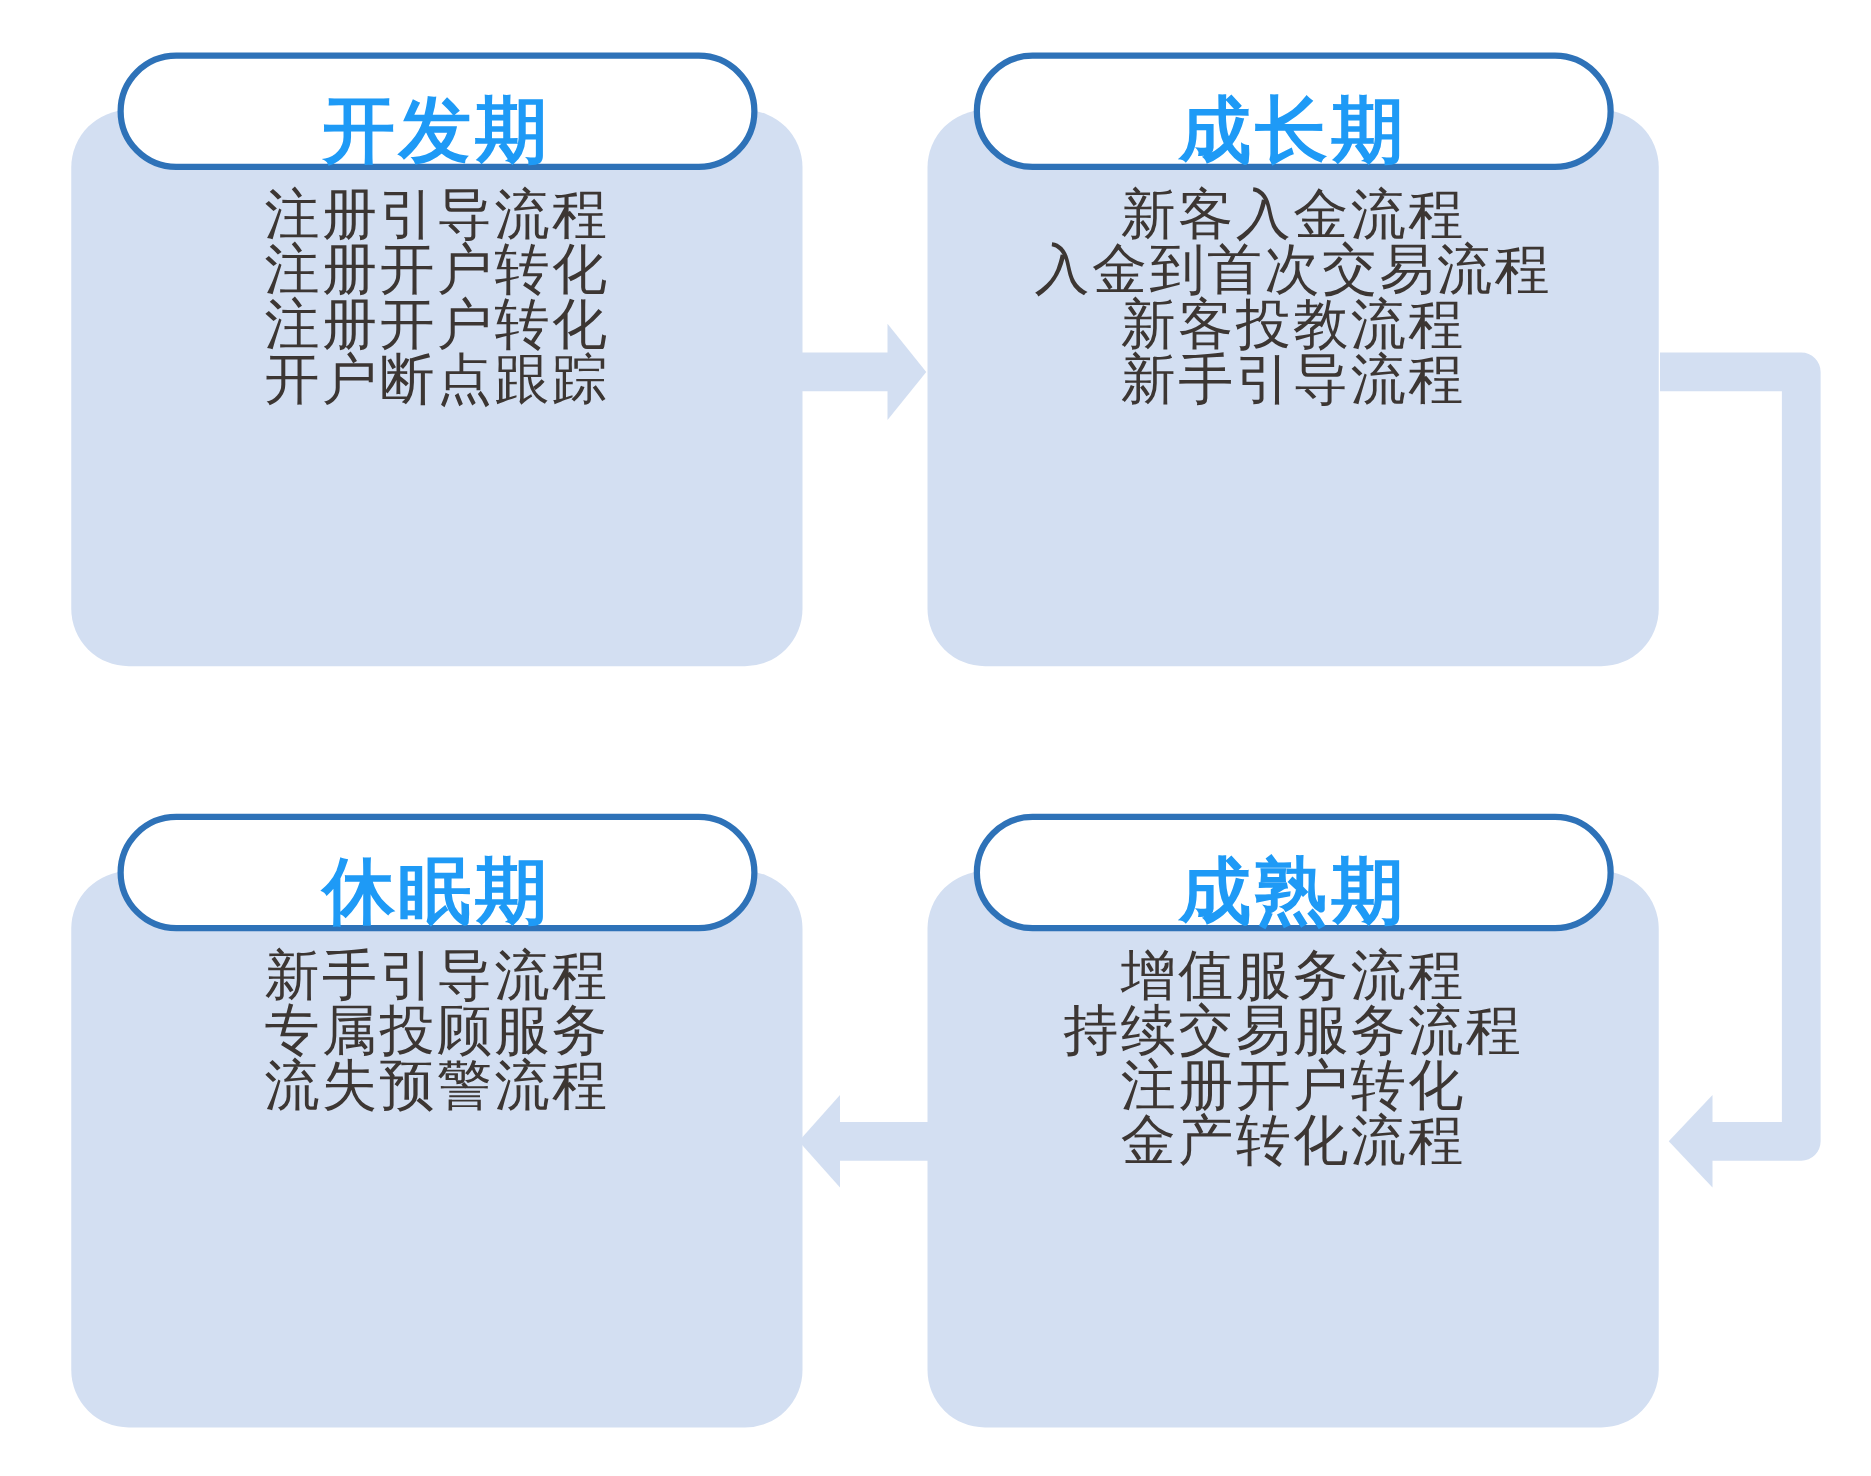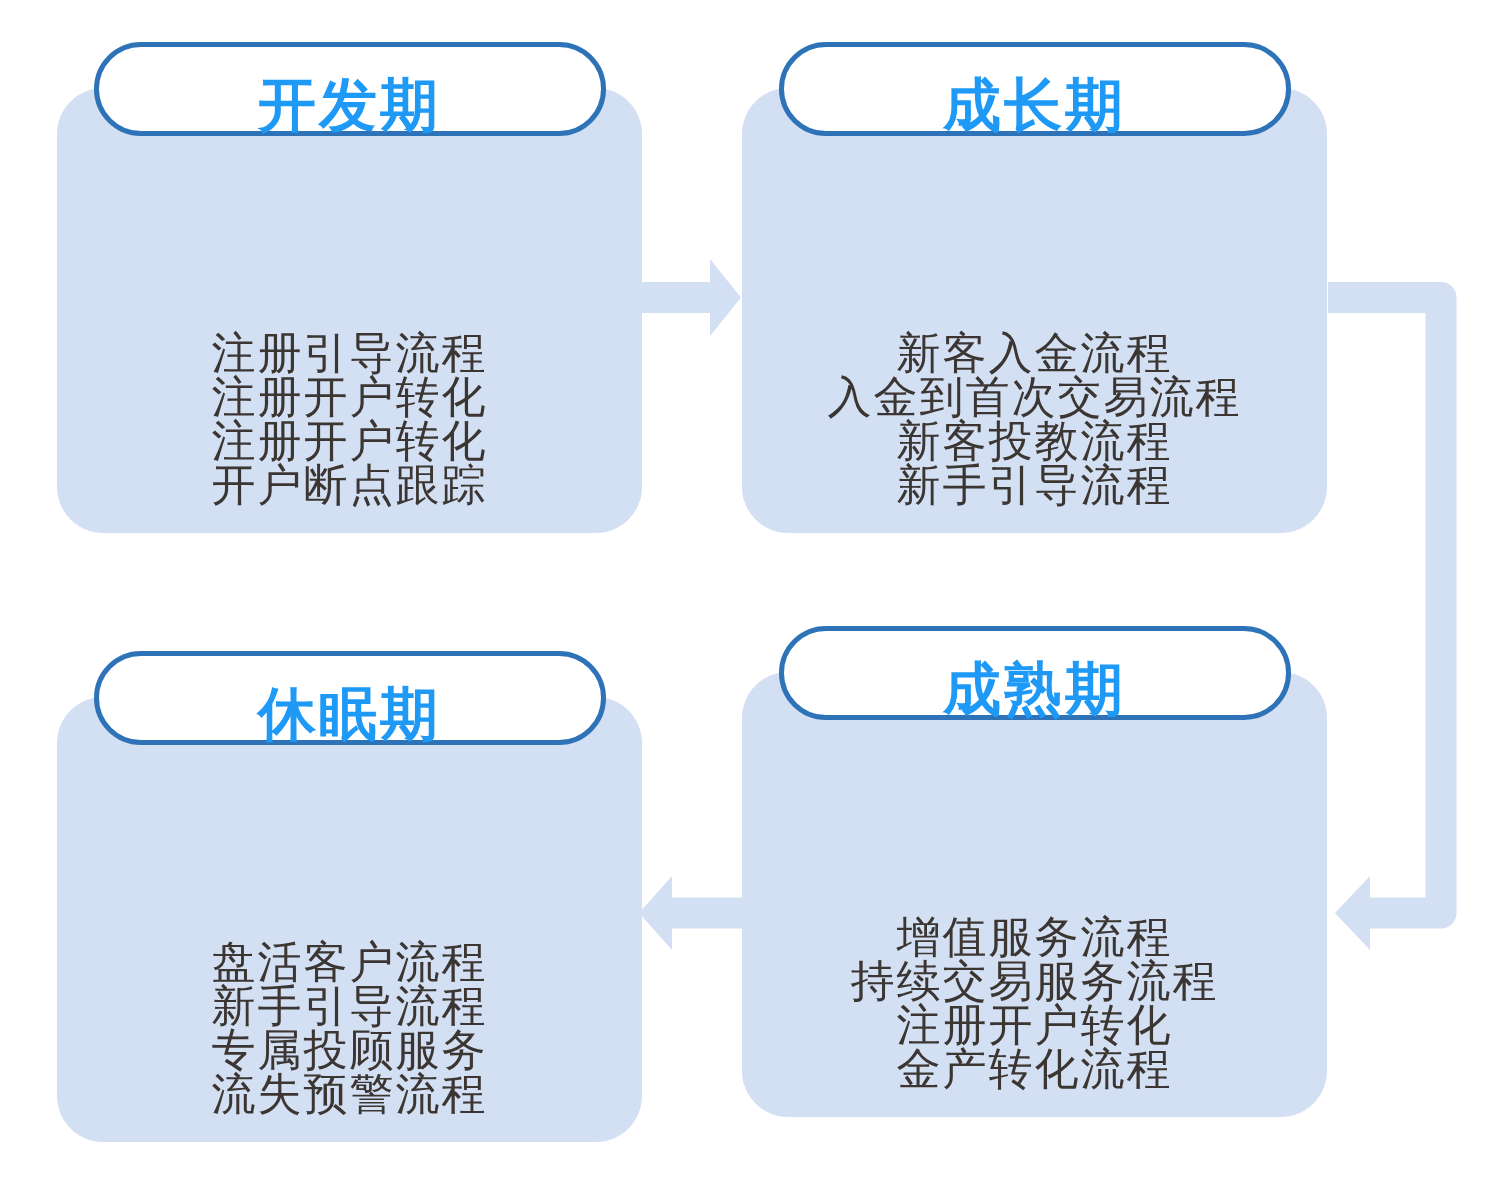"注册引导流程" .items { justify-content: flex-end -> flex-start }
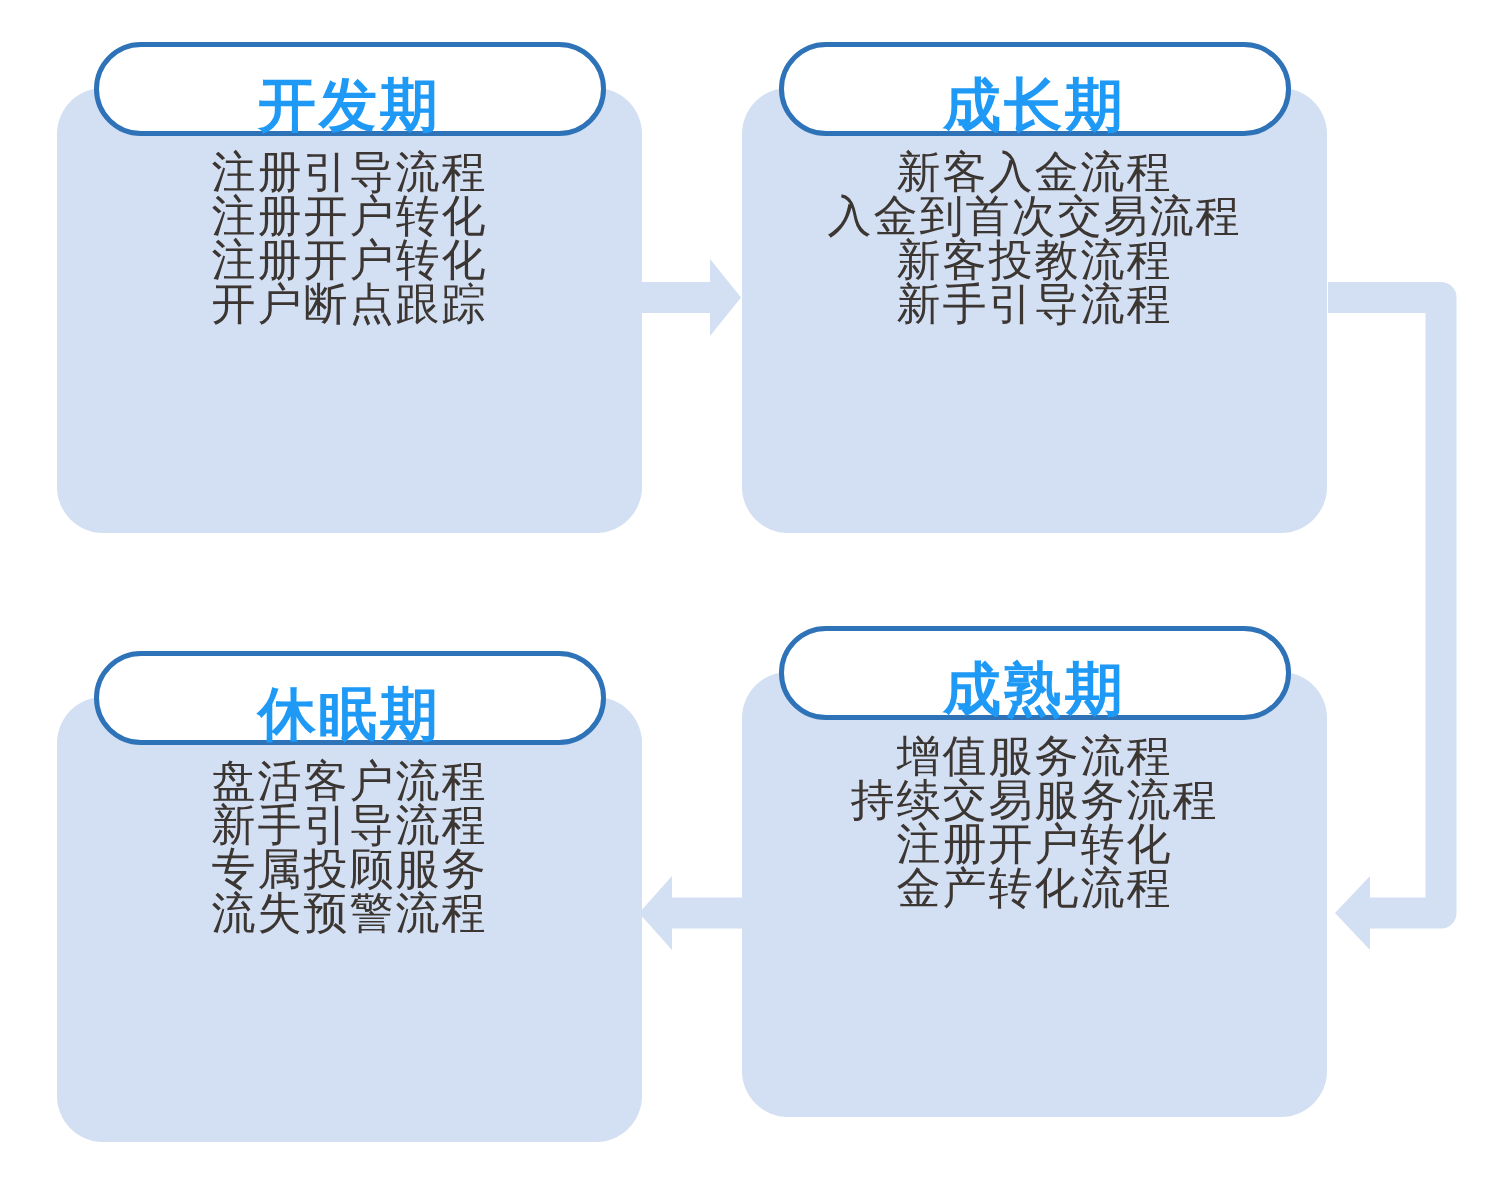"成熟期" .pos-mature { top: 672px -> 697px }
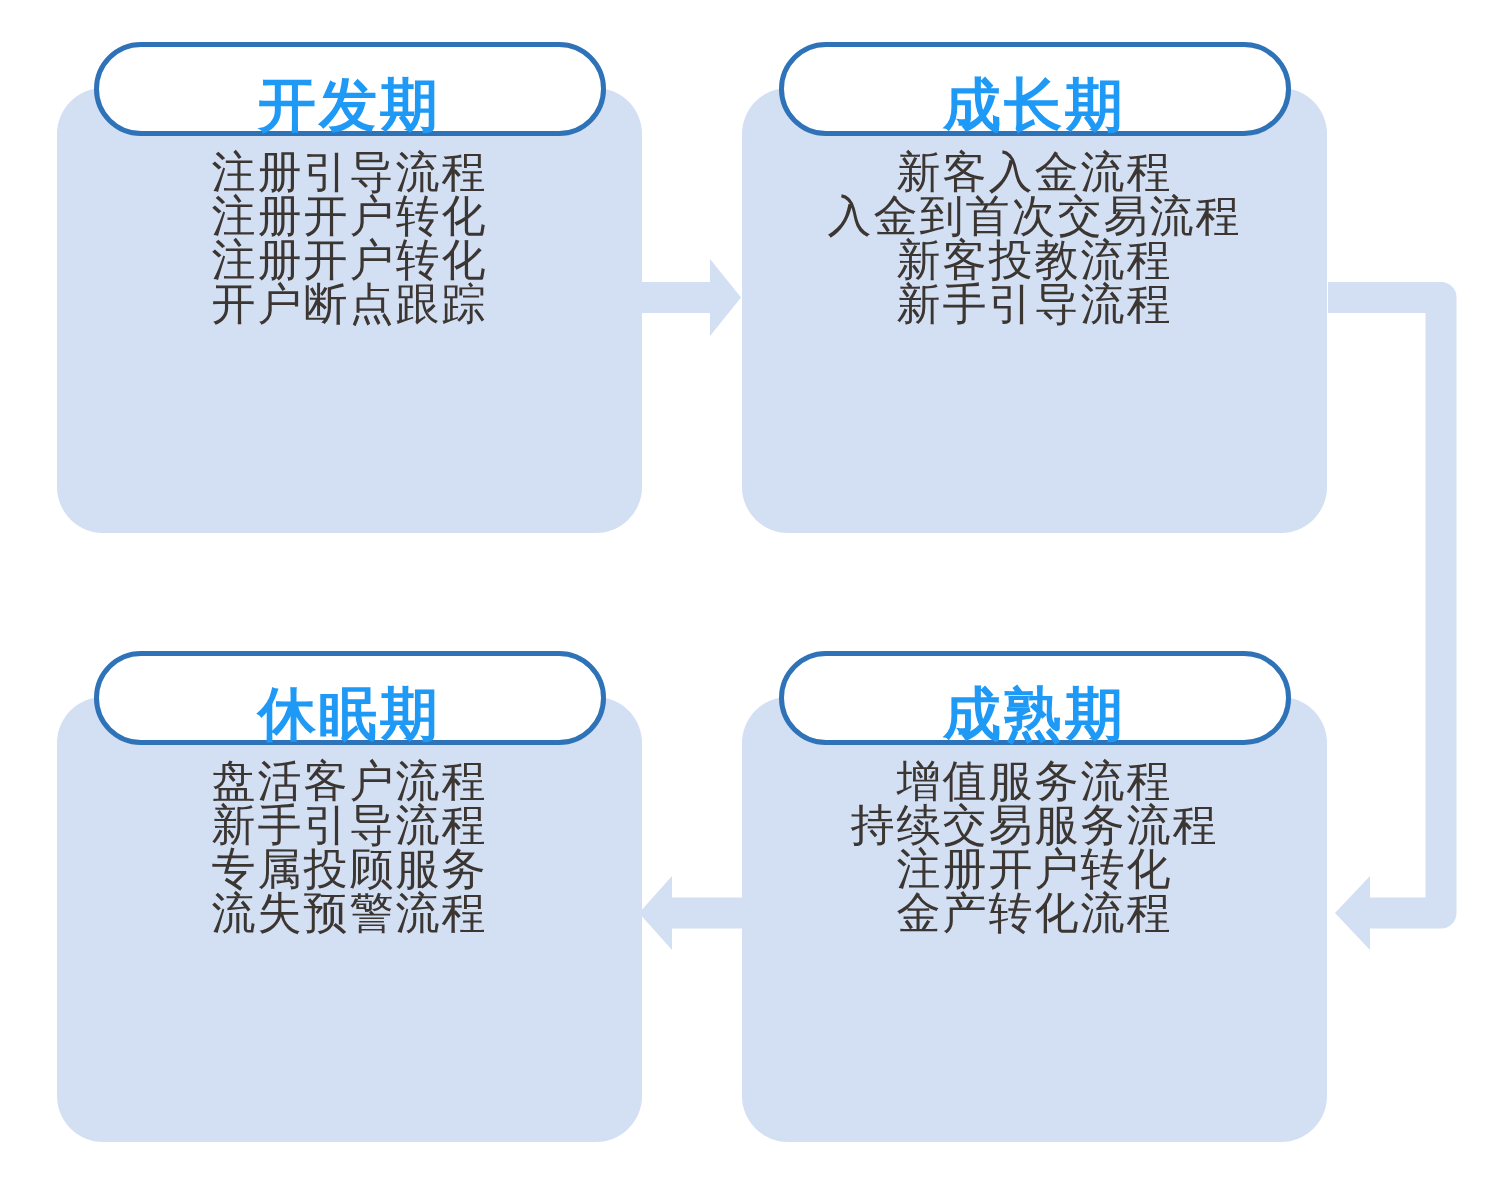"盘活客户流程" div.item { html: <div>盘活客户流程</div> -> none }
